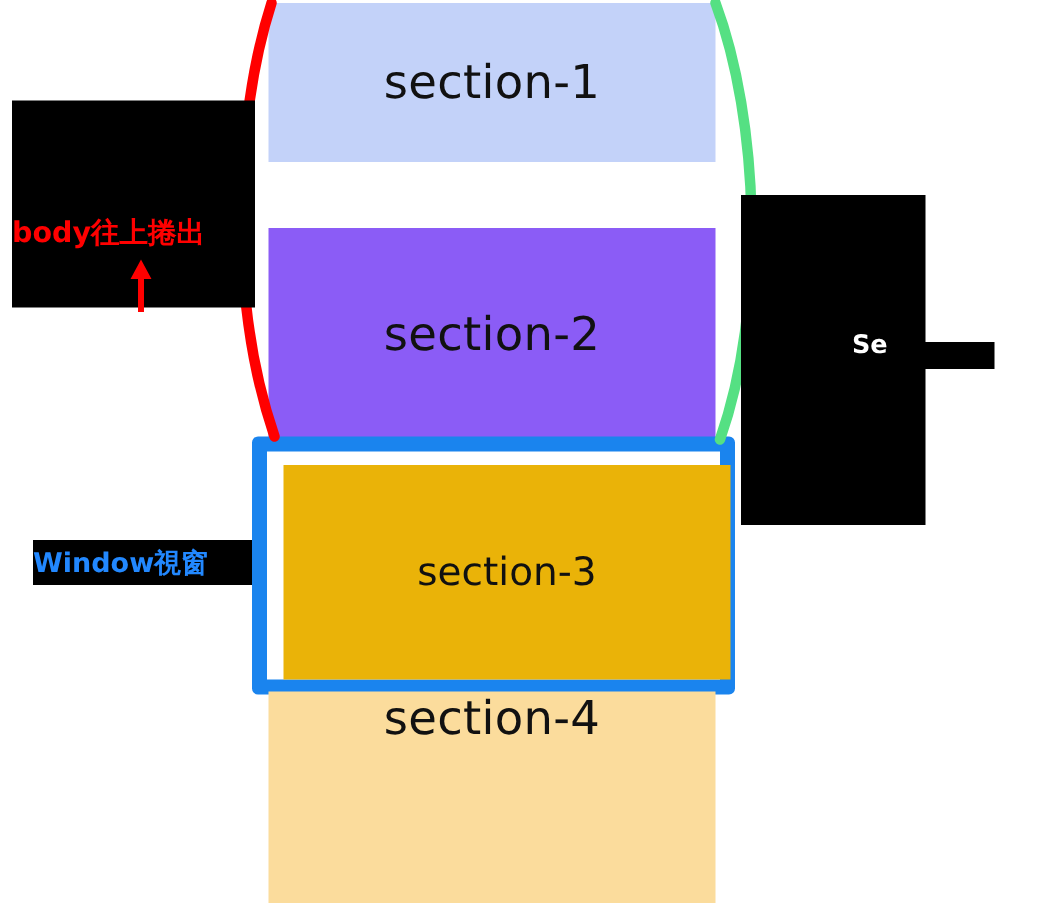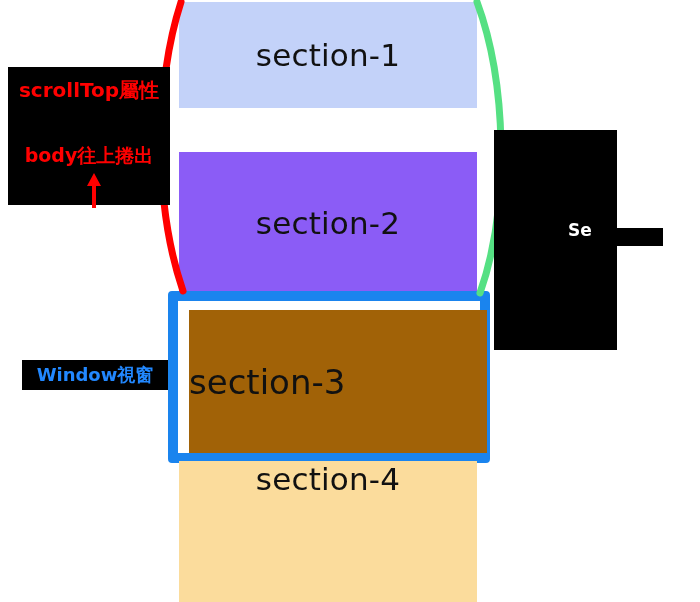"scrollTop屬性" div { html: <div>scrollTop屬性</div> -> none }
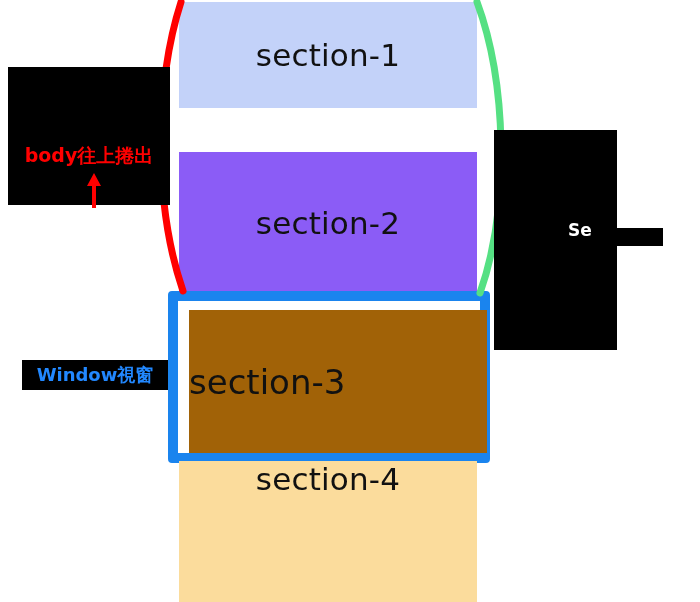"body往上捲出" #scrolltop-desc { text-align: center -> left }
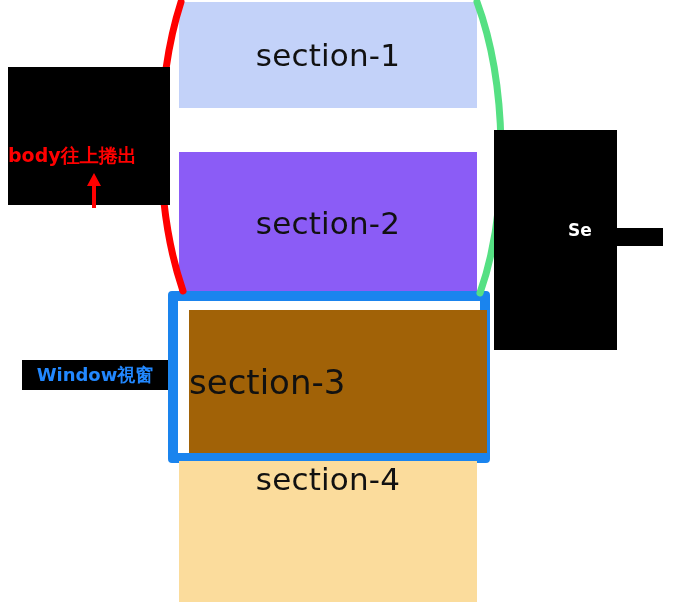"Window視窗" #window-callout { justify-content: center -> none }
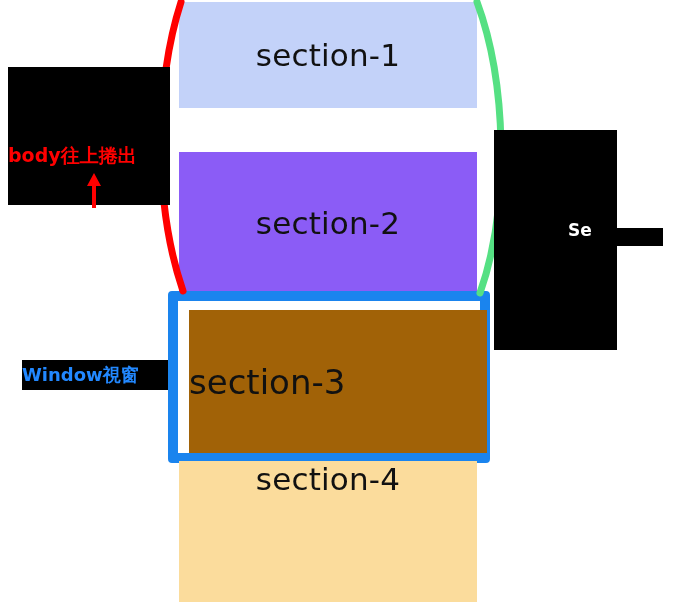"section-3" #section-3 { background: #a16207 -> #eab308; font-size: 34px -> 26px; justify-content: none -> center }
